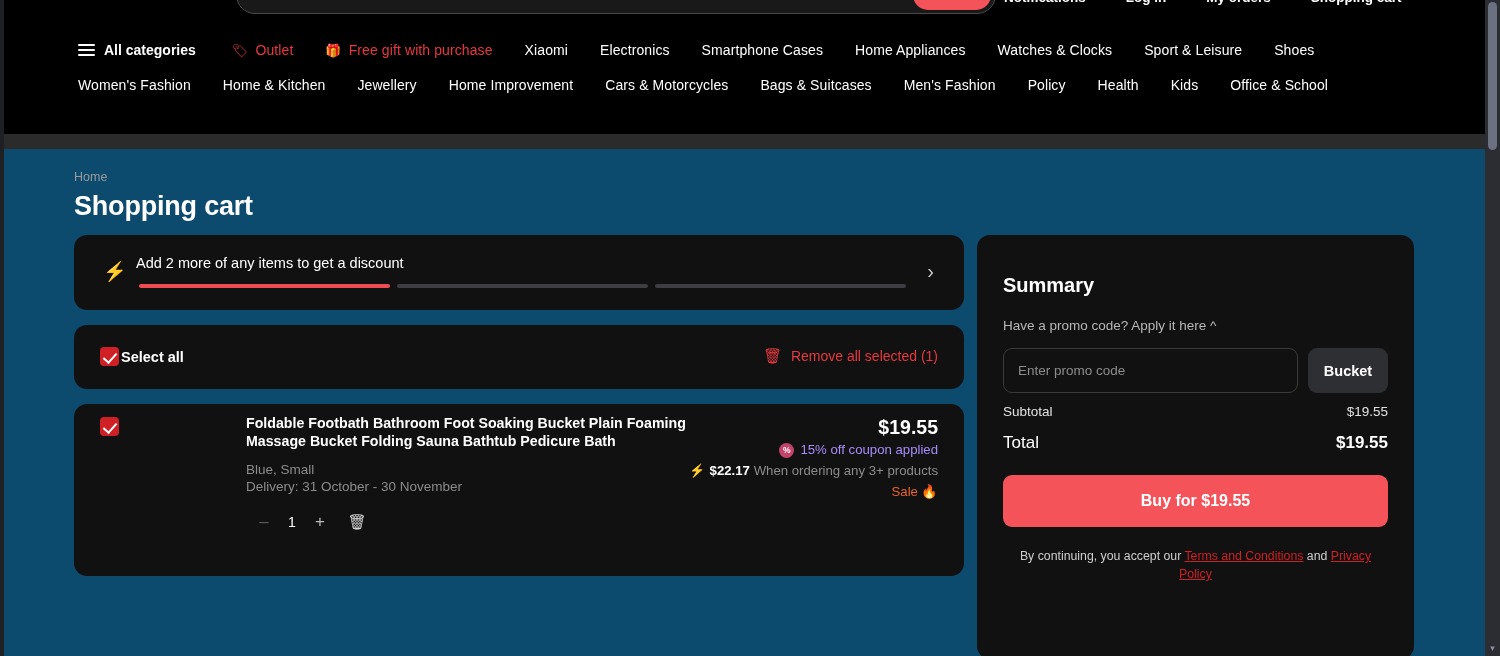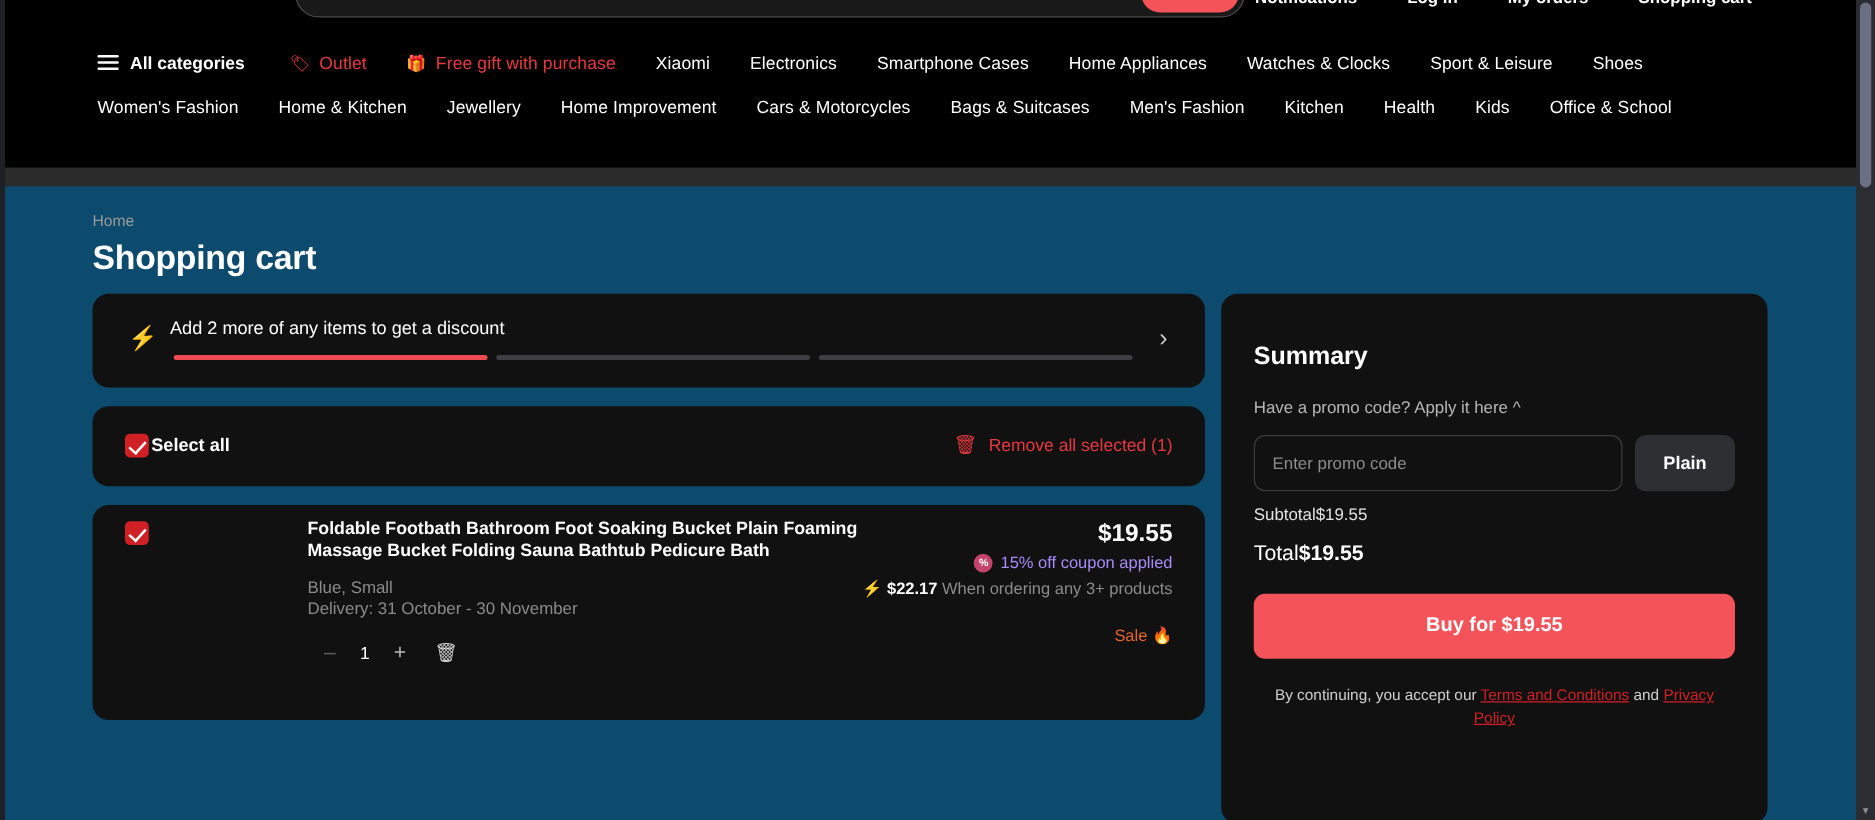"Kitchen" div.cat-item { text: Kitchen -> Policy }
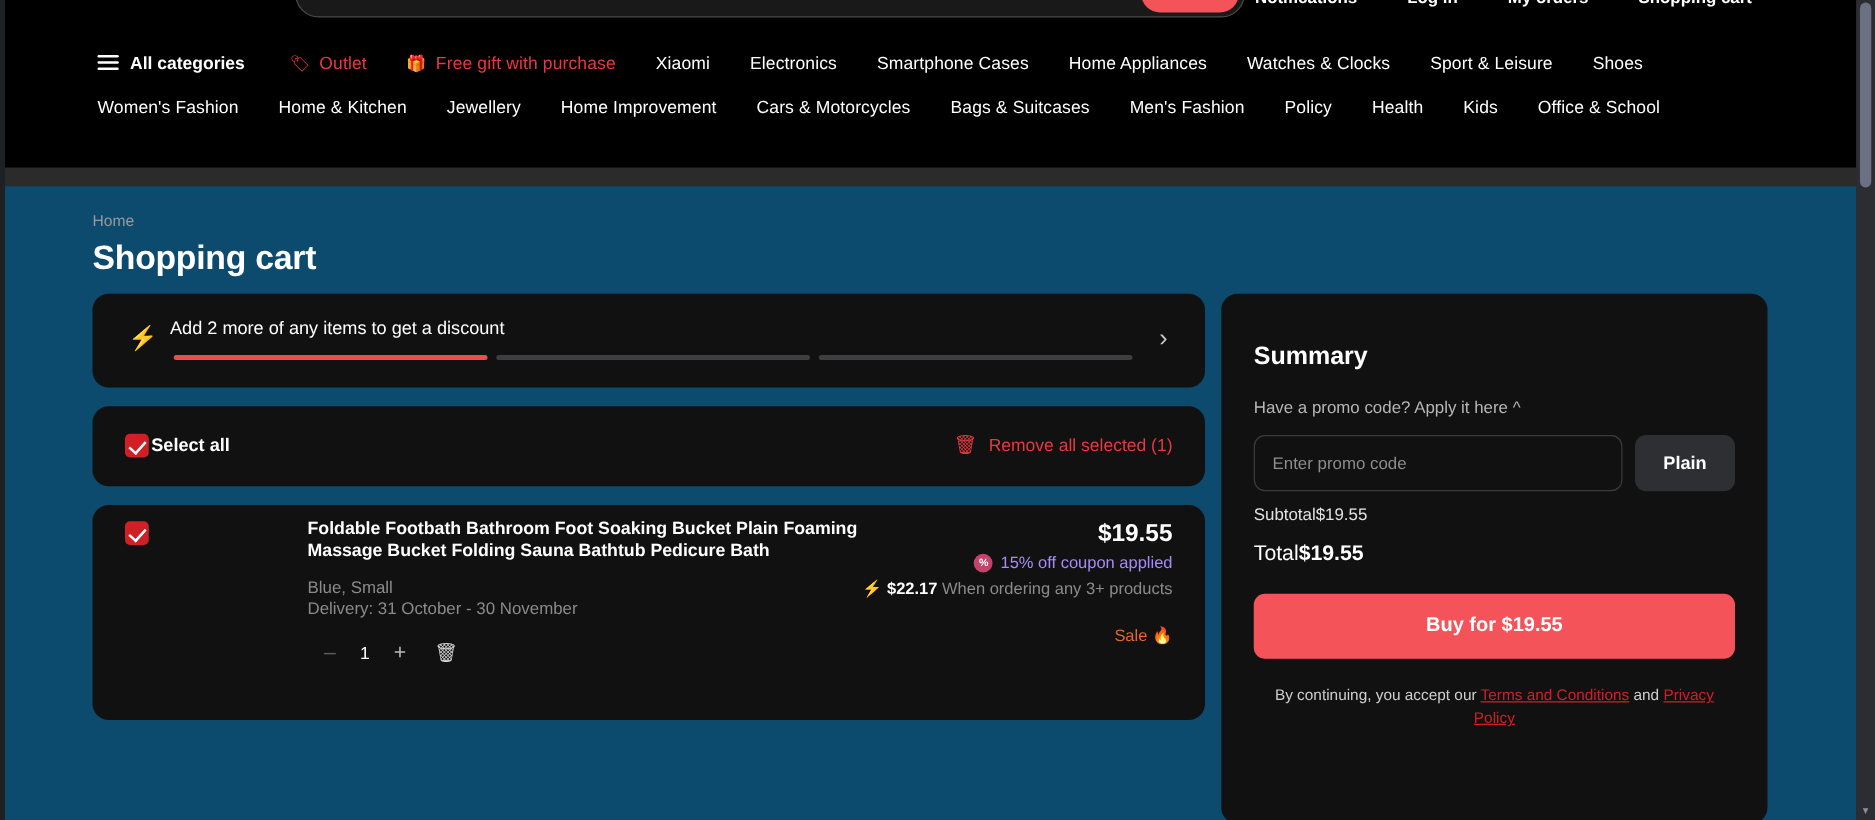"Plain" button.apply-btn { text: Plain -> Bucket }
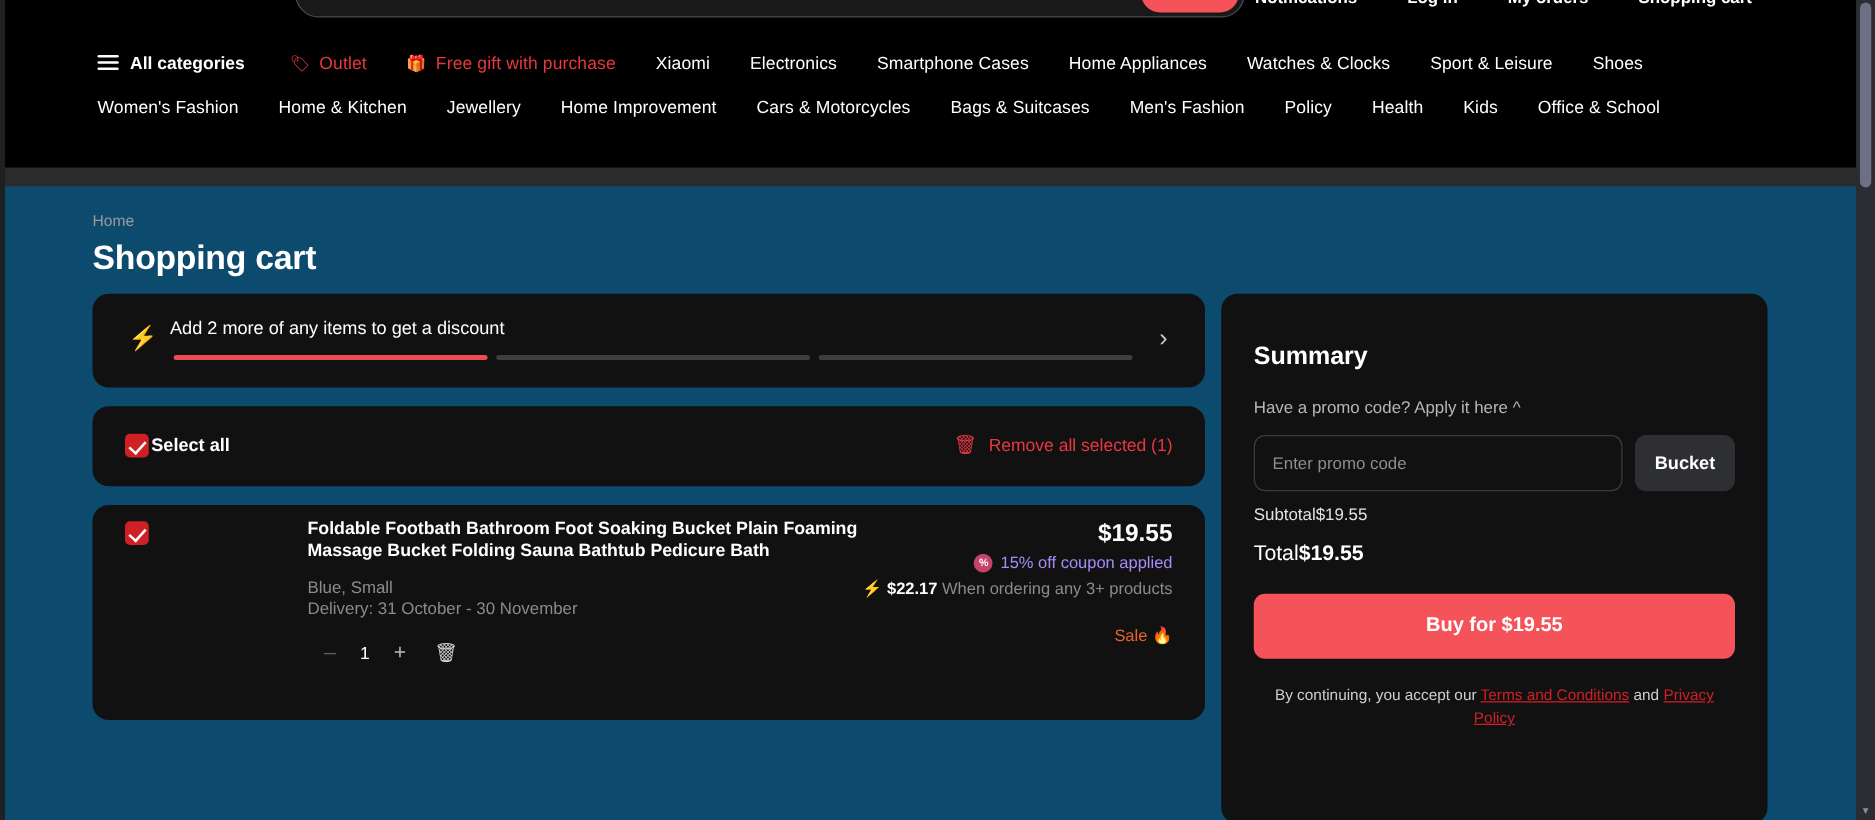"Subtotal" .sum-row { justify-content: none -> space-between }
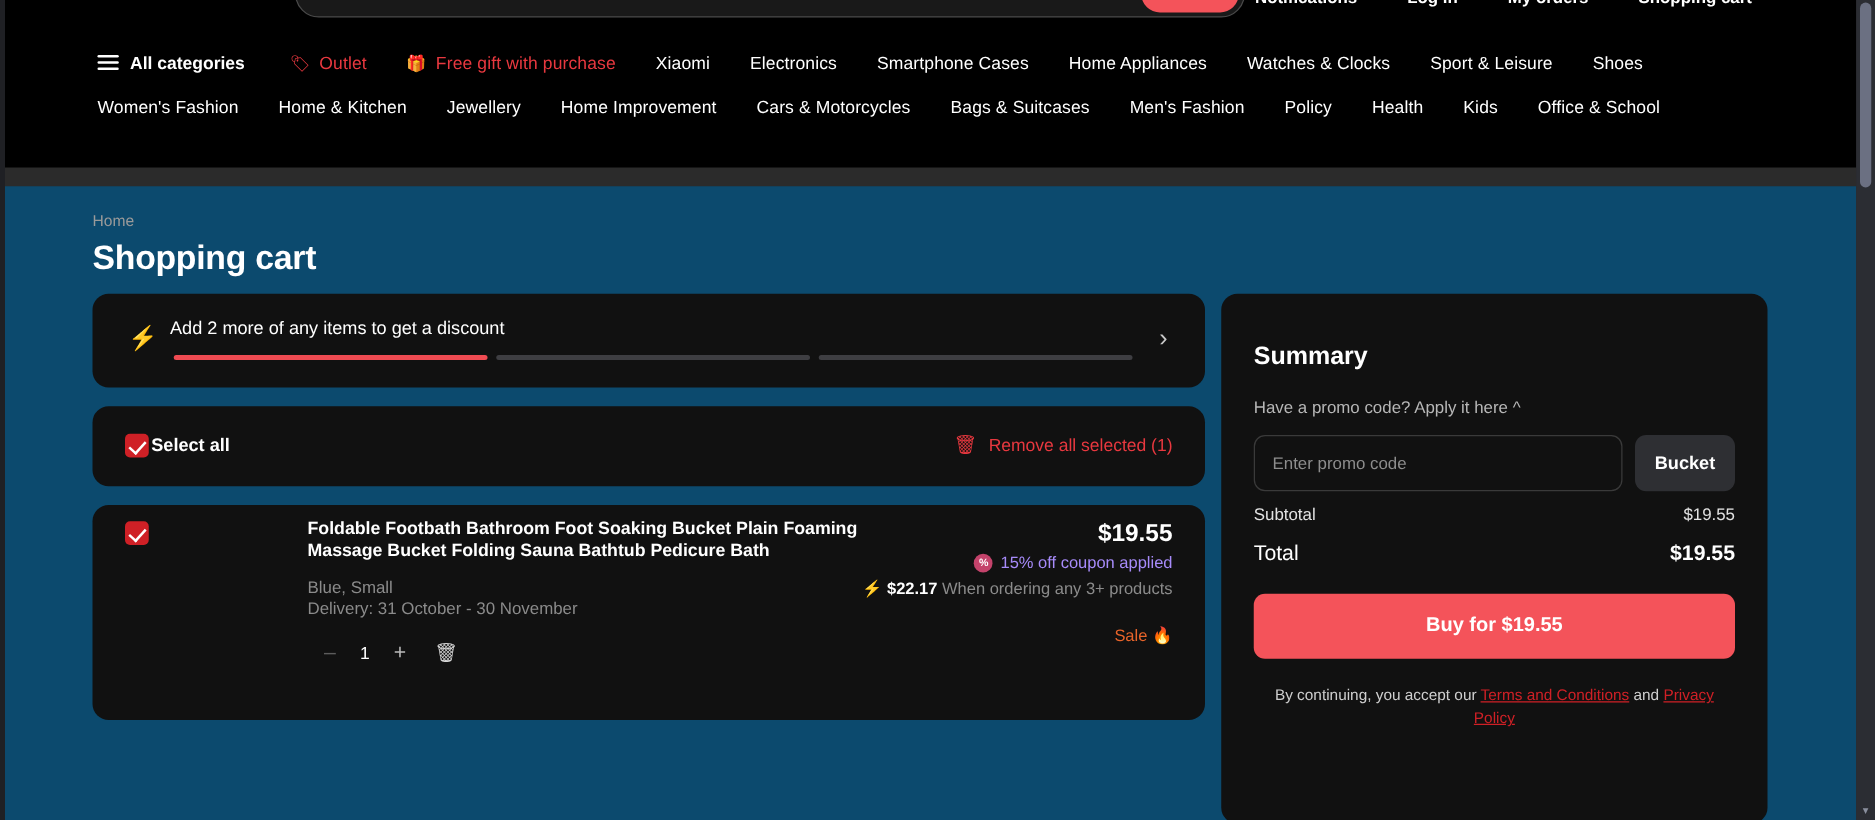"Sale 🔥" .sale-line { margin-top: 21px -> 4px }
